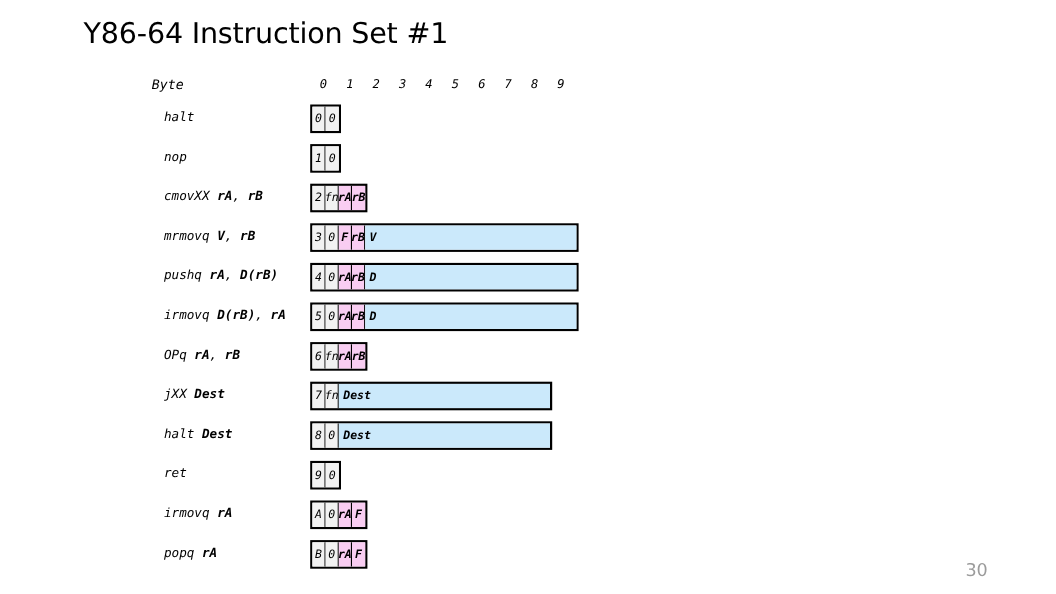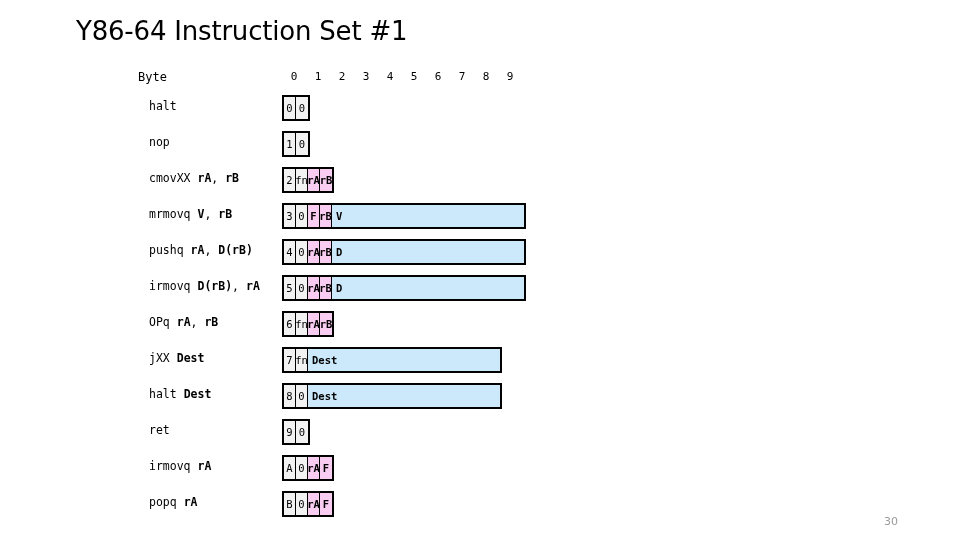"Byte" #diagram { font-style: none -> italic }
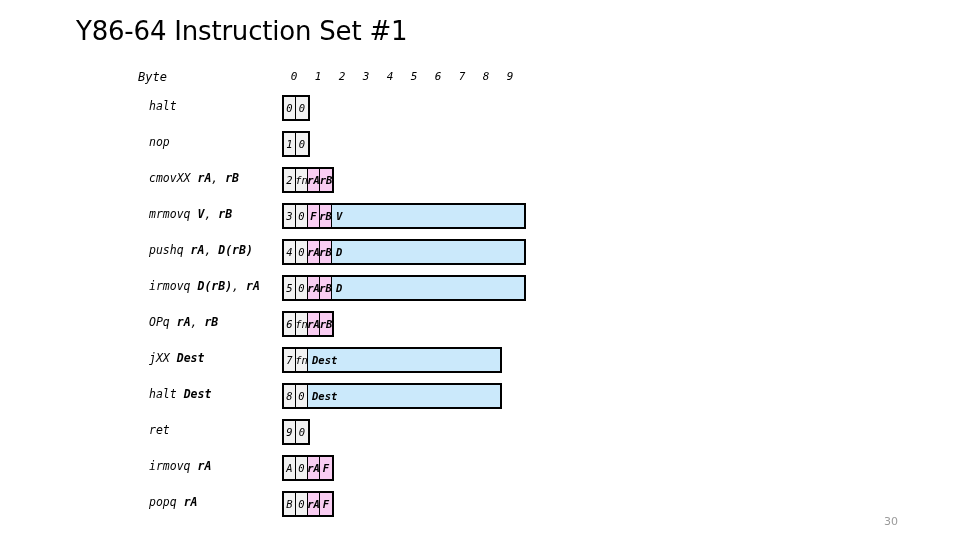"30" #page-number { font-size: 11px -> 16px }
